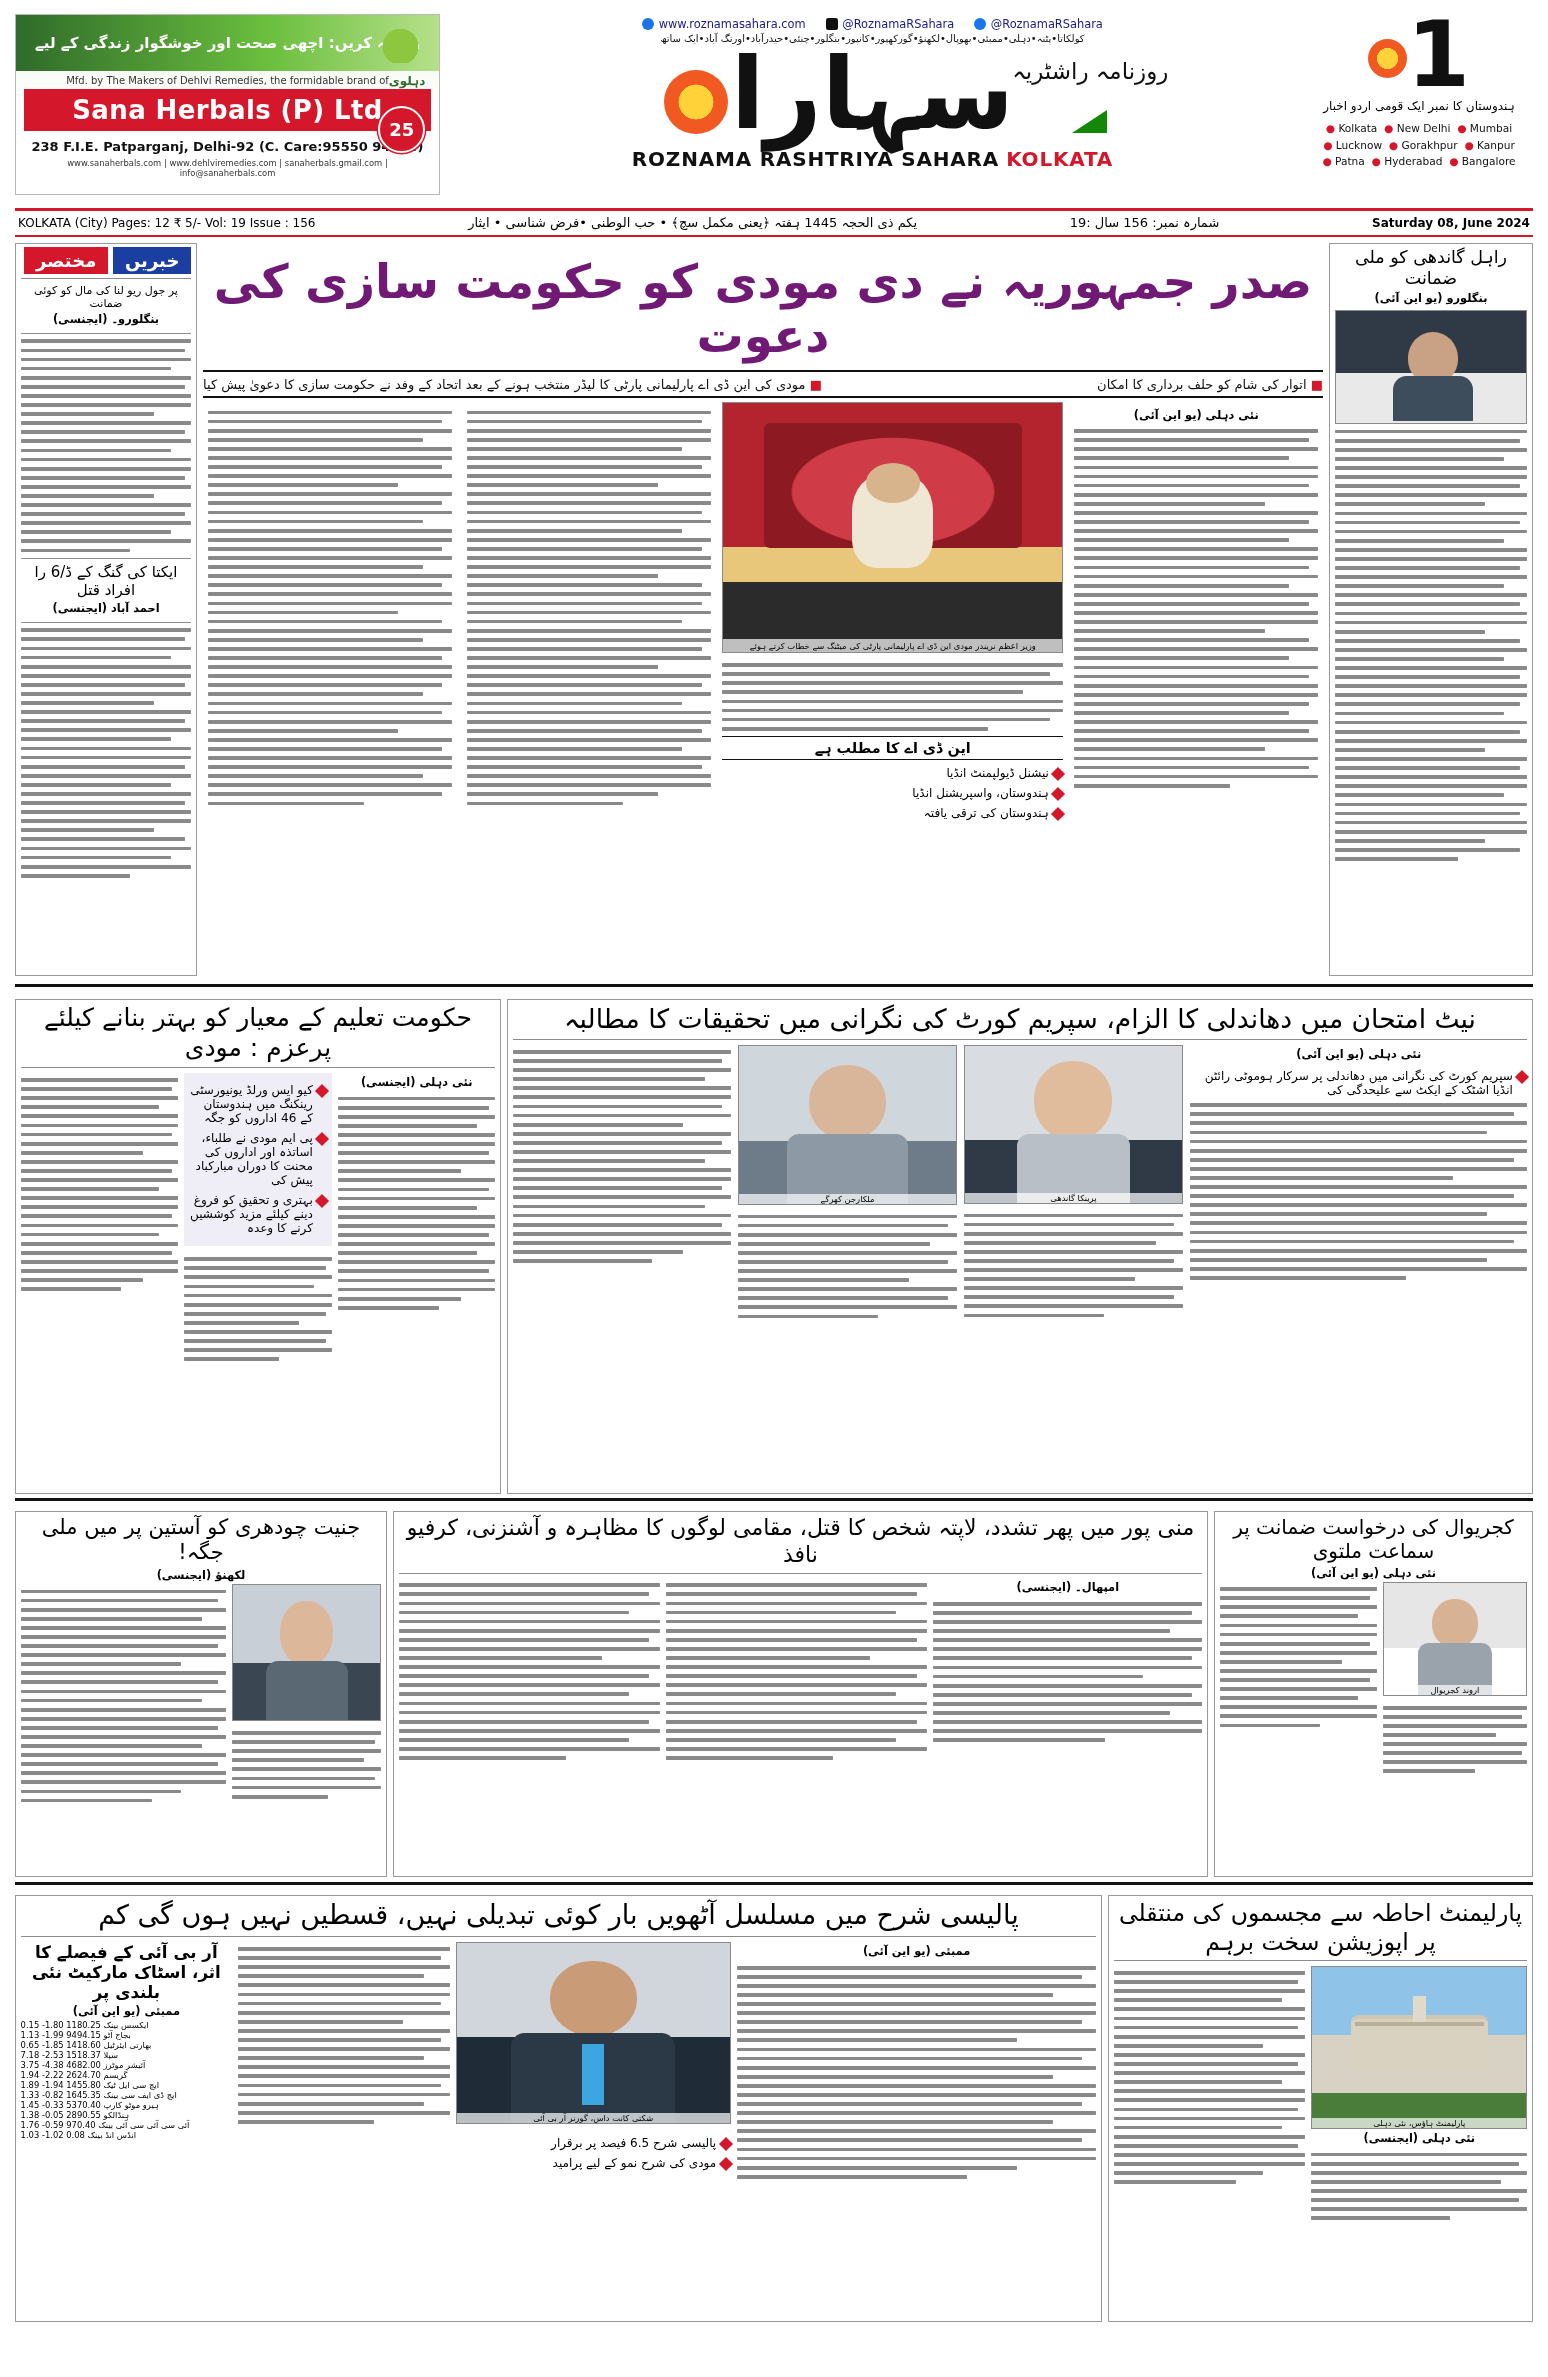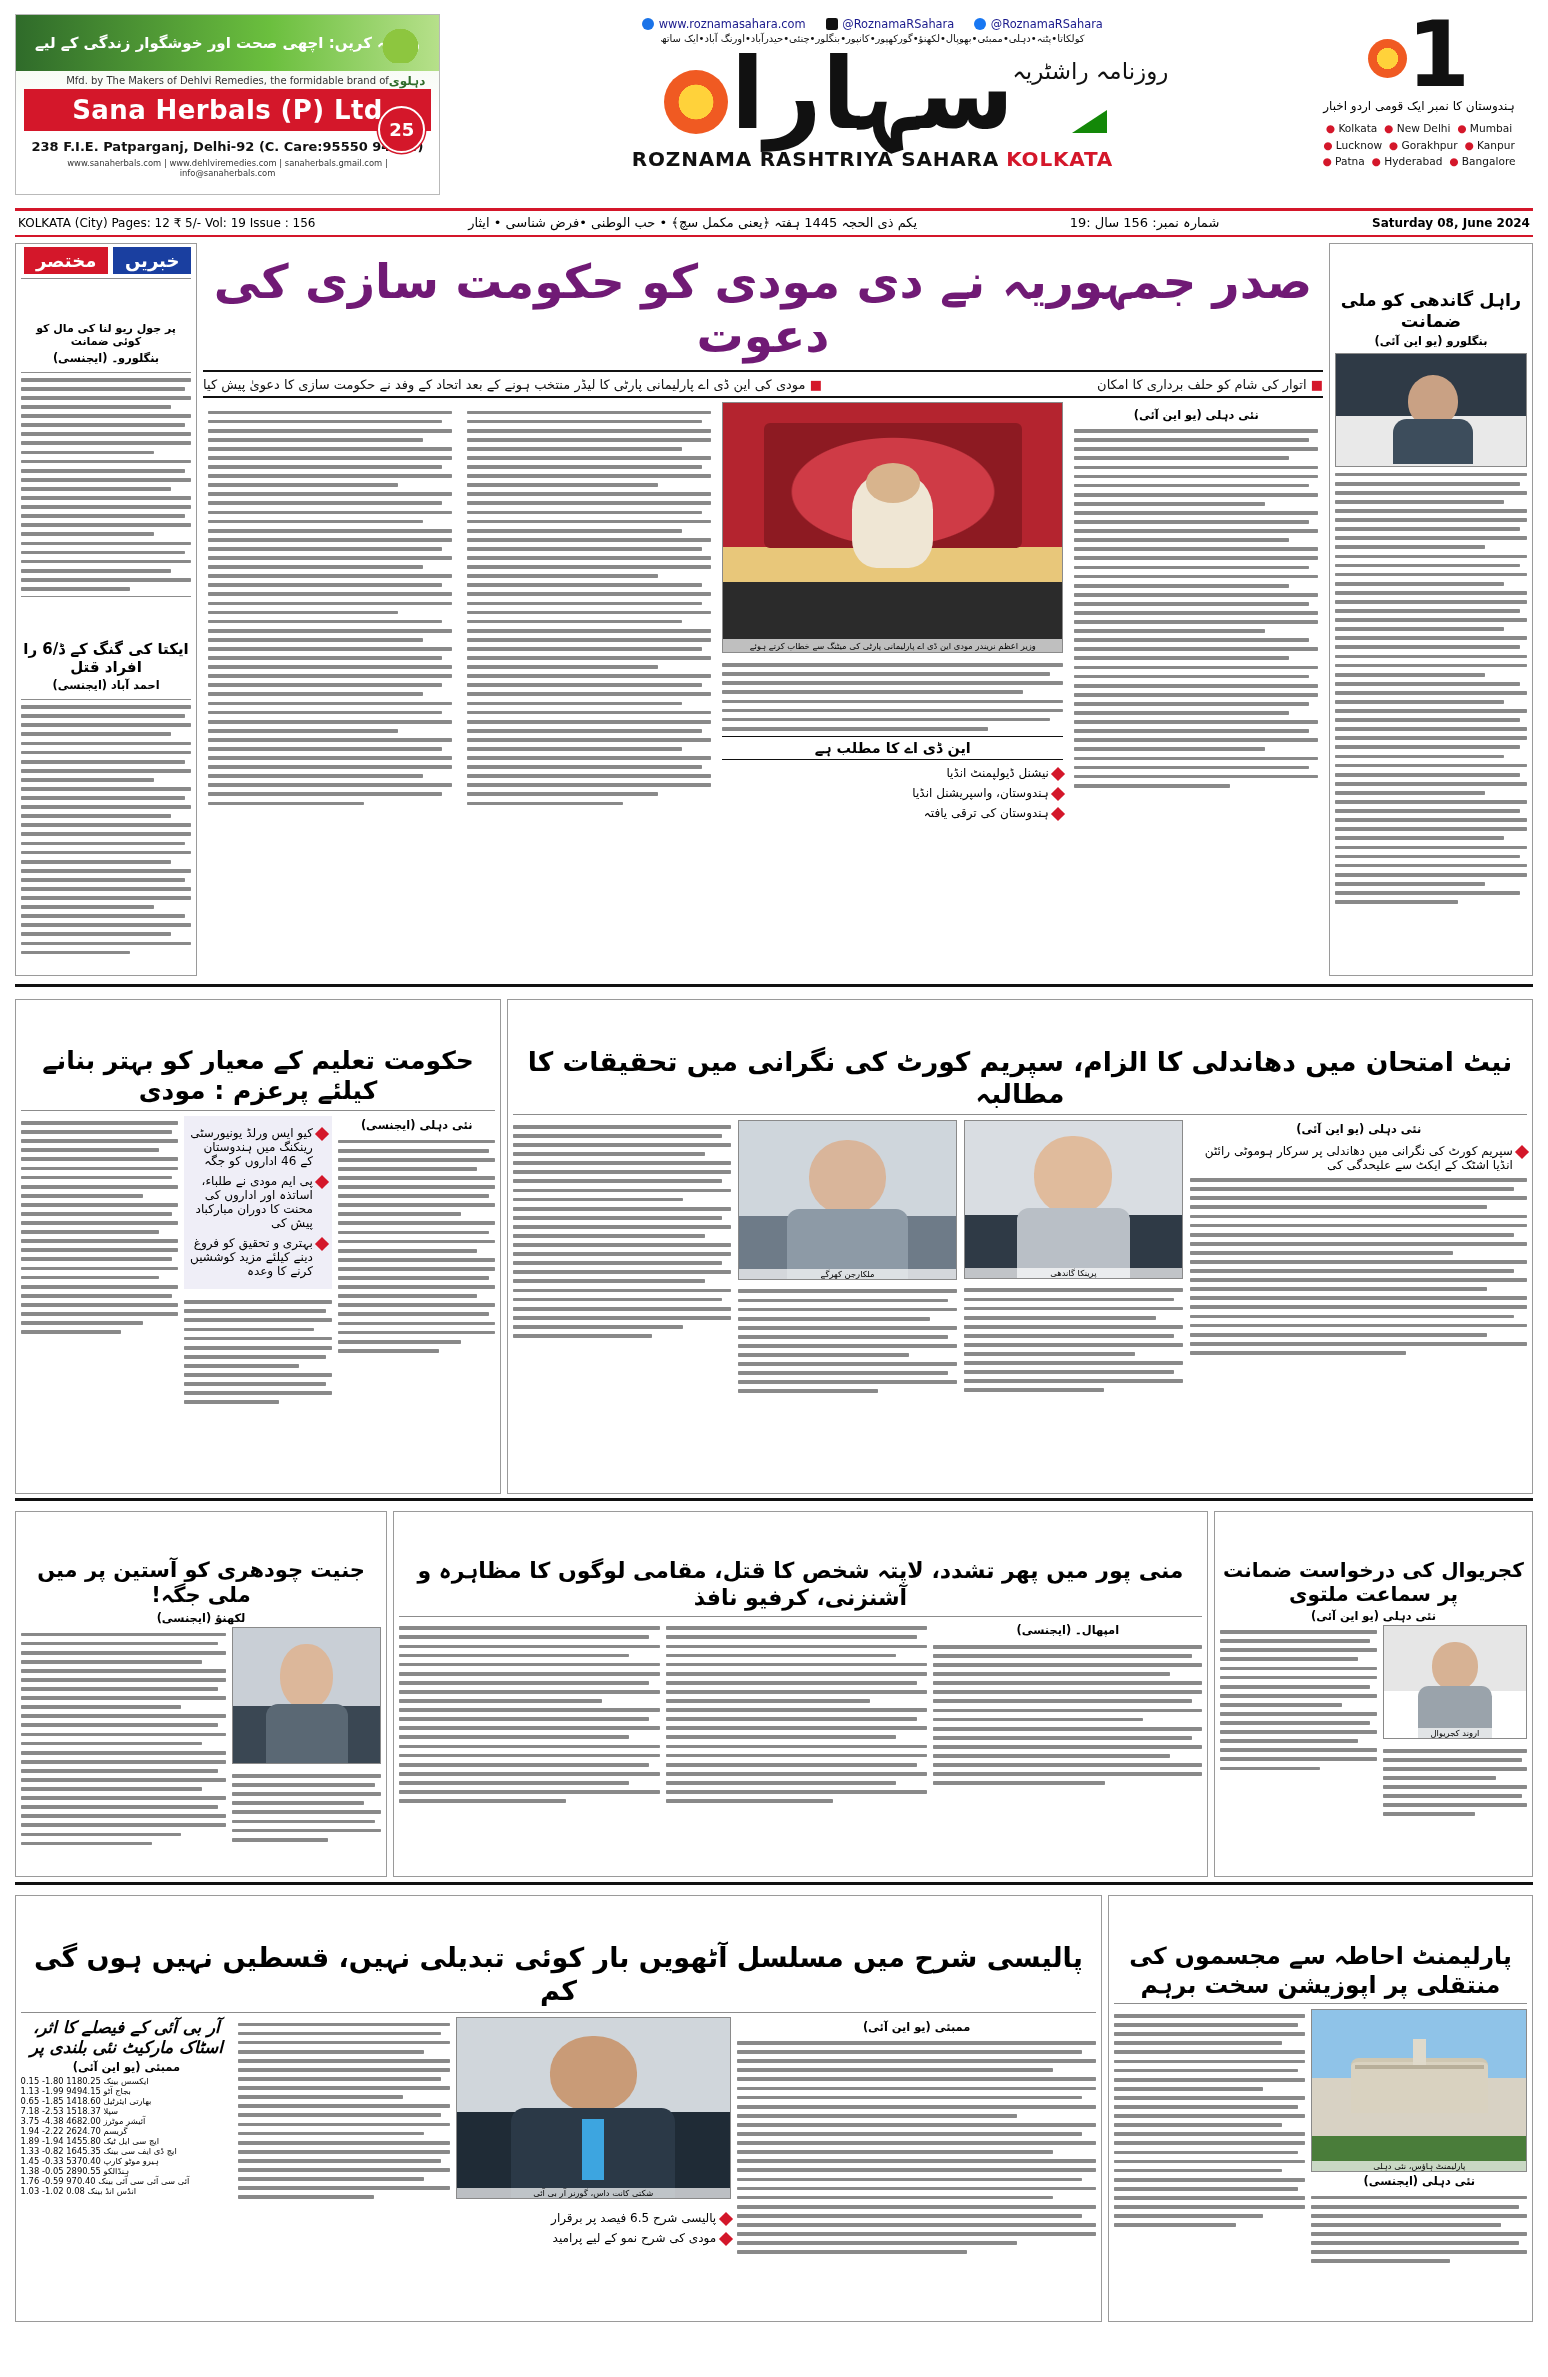"راہل گاندھی کو ملی ضمانت" .smallhead { font-weight: bold -> normal; margin-top: 43px -> none }
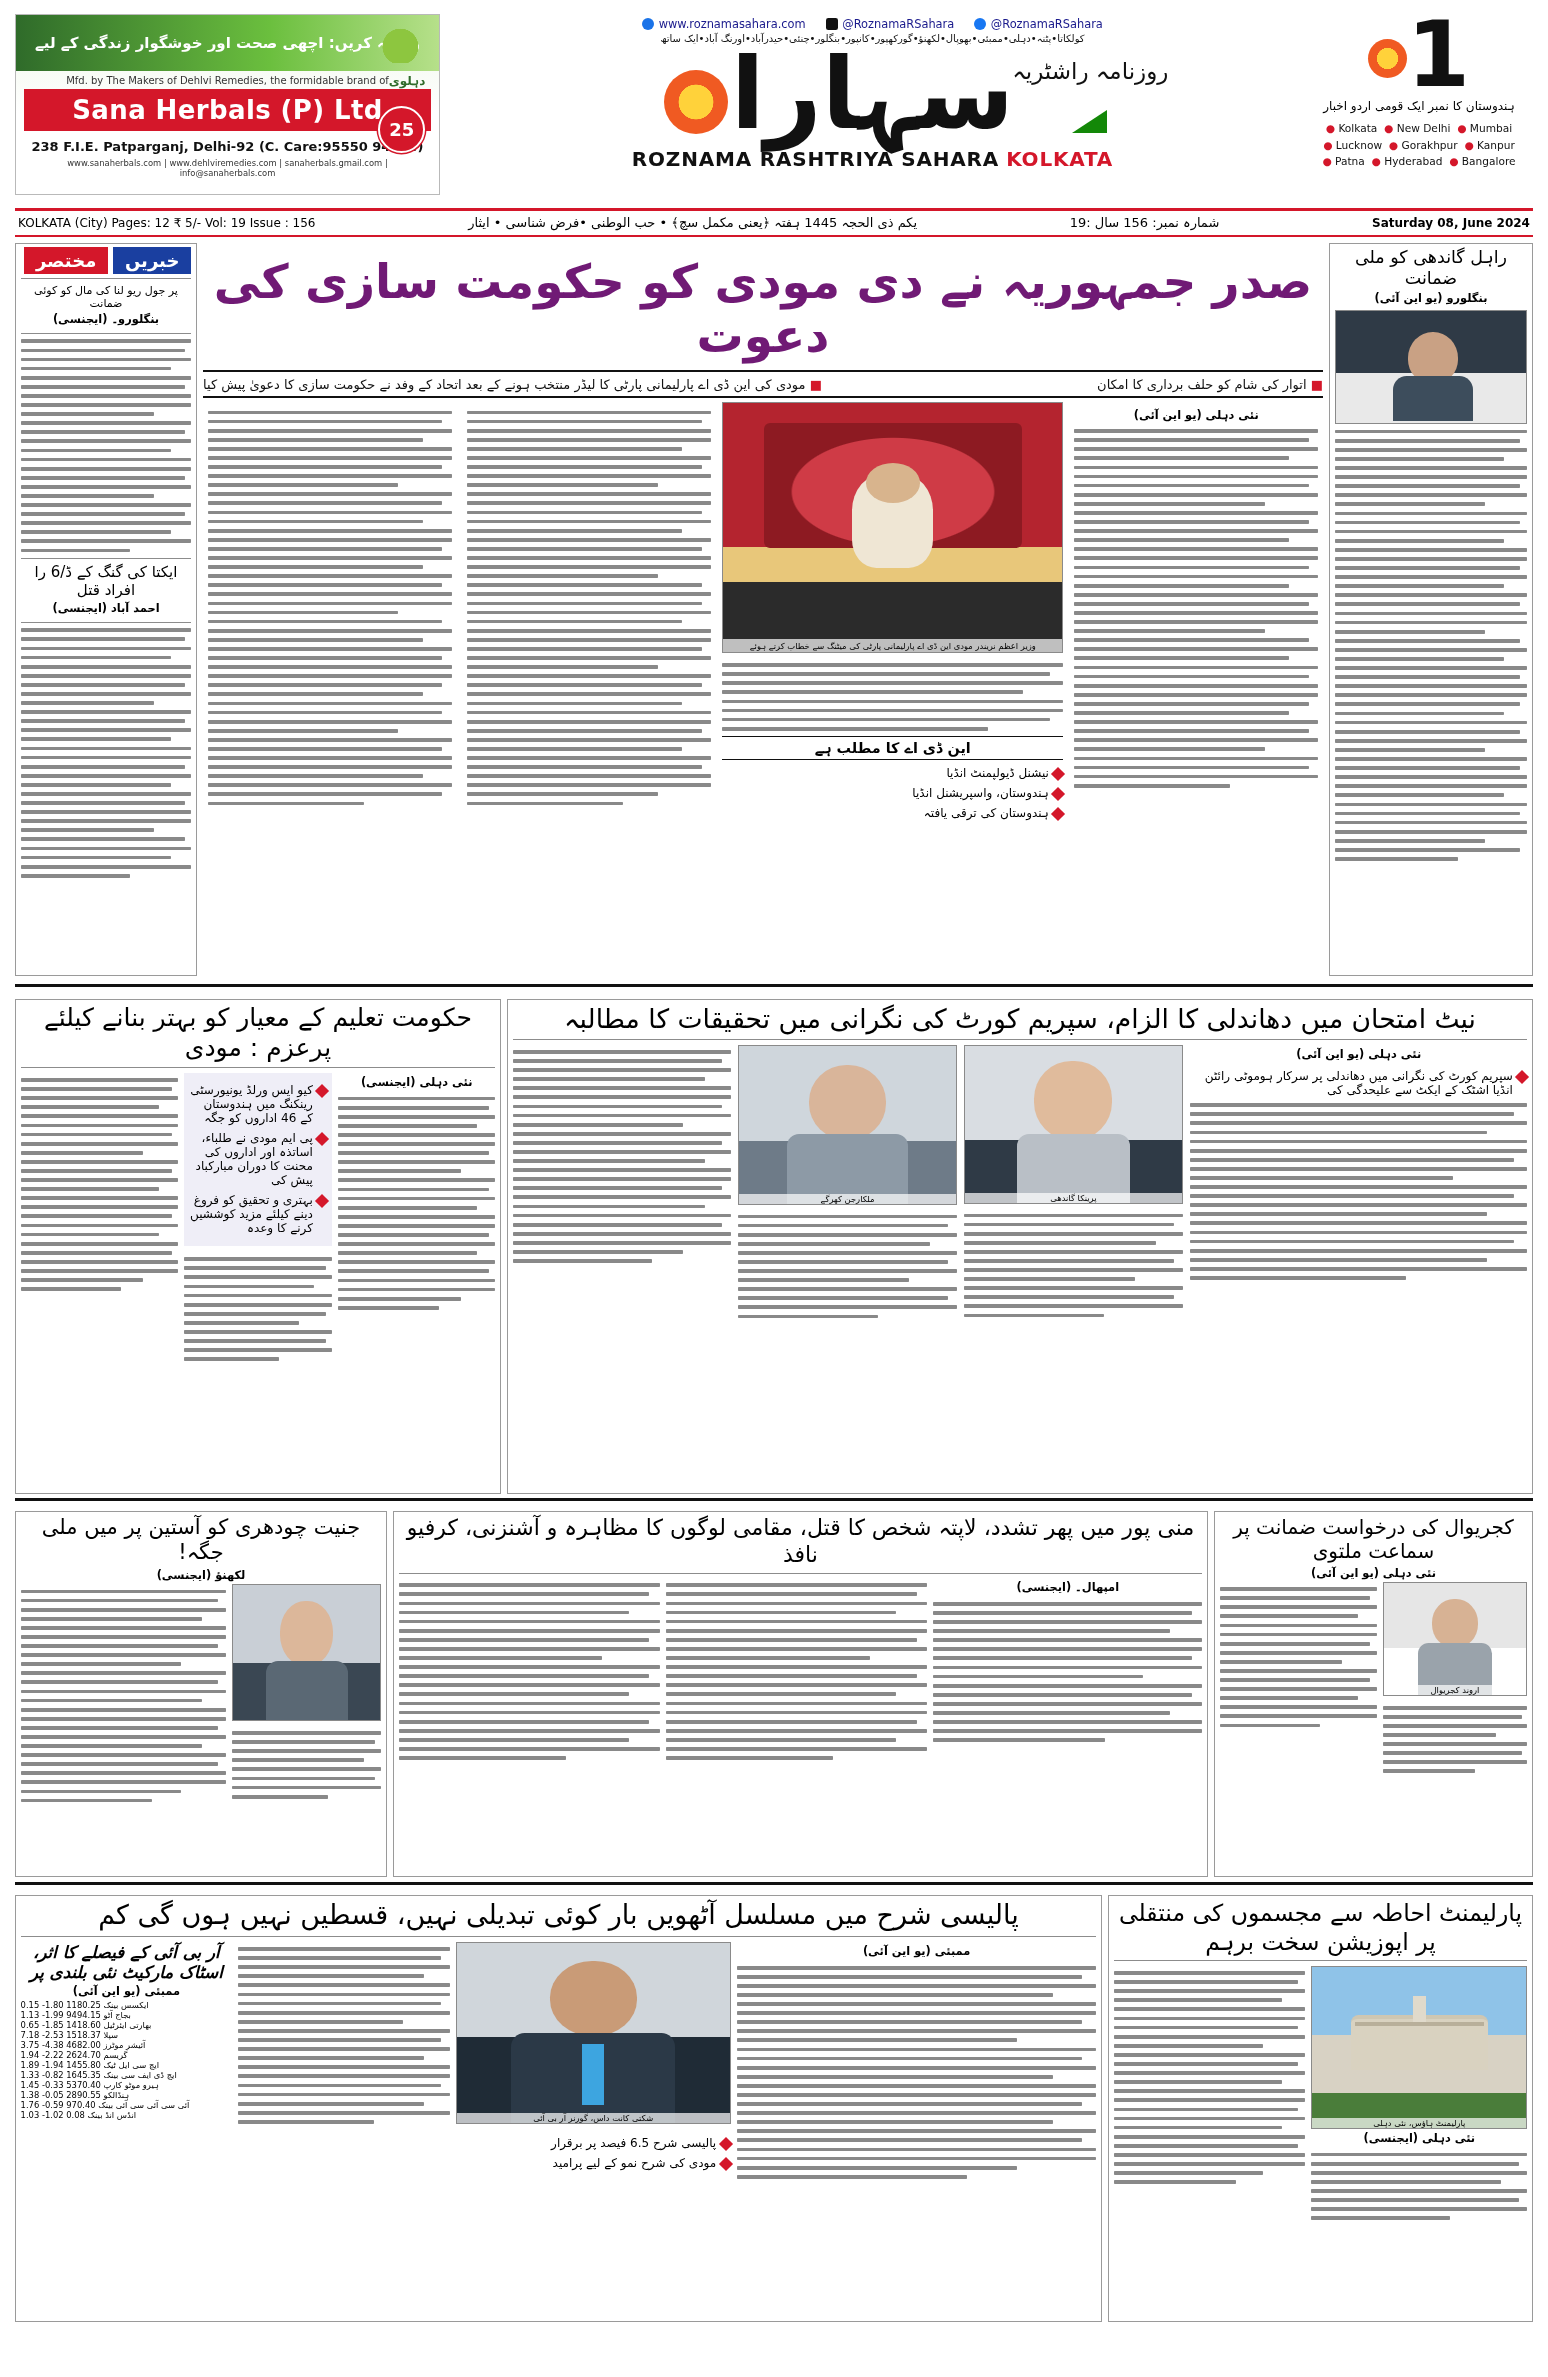"آر بی آئی کے فیصلے" div.tinyhead { font-style: italic -> none }
